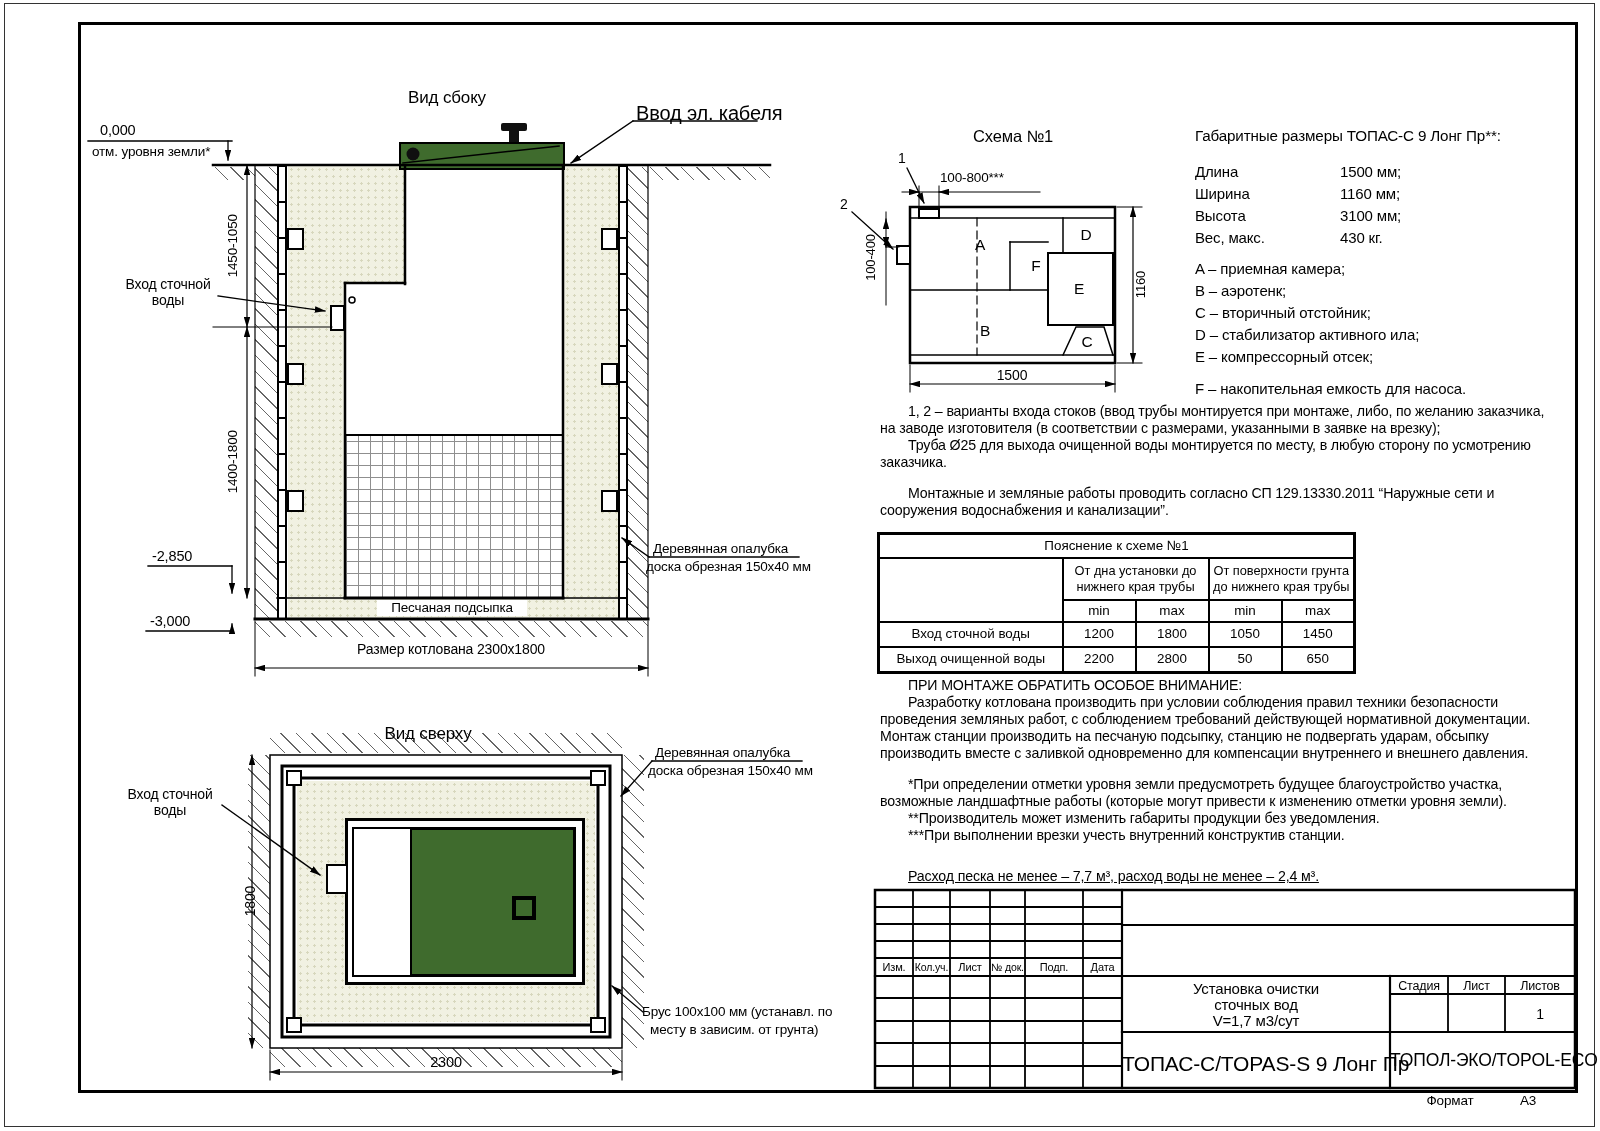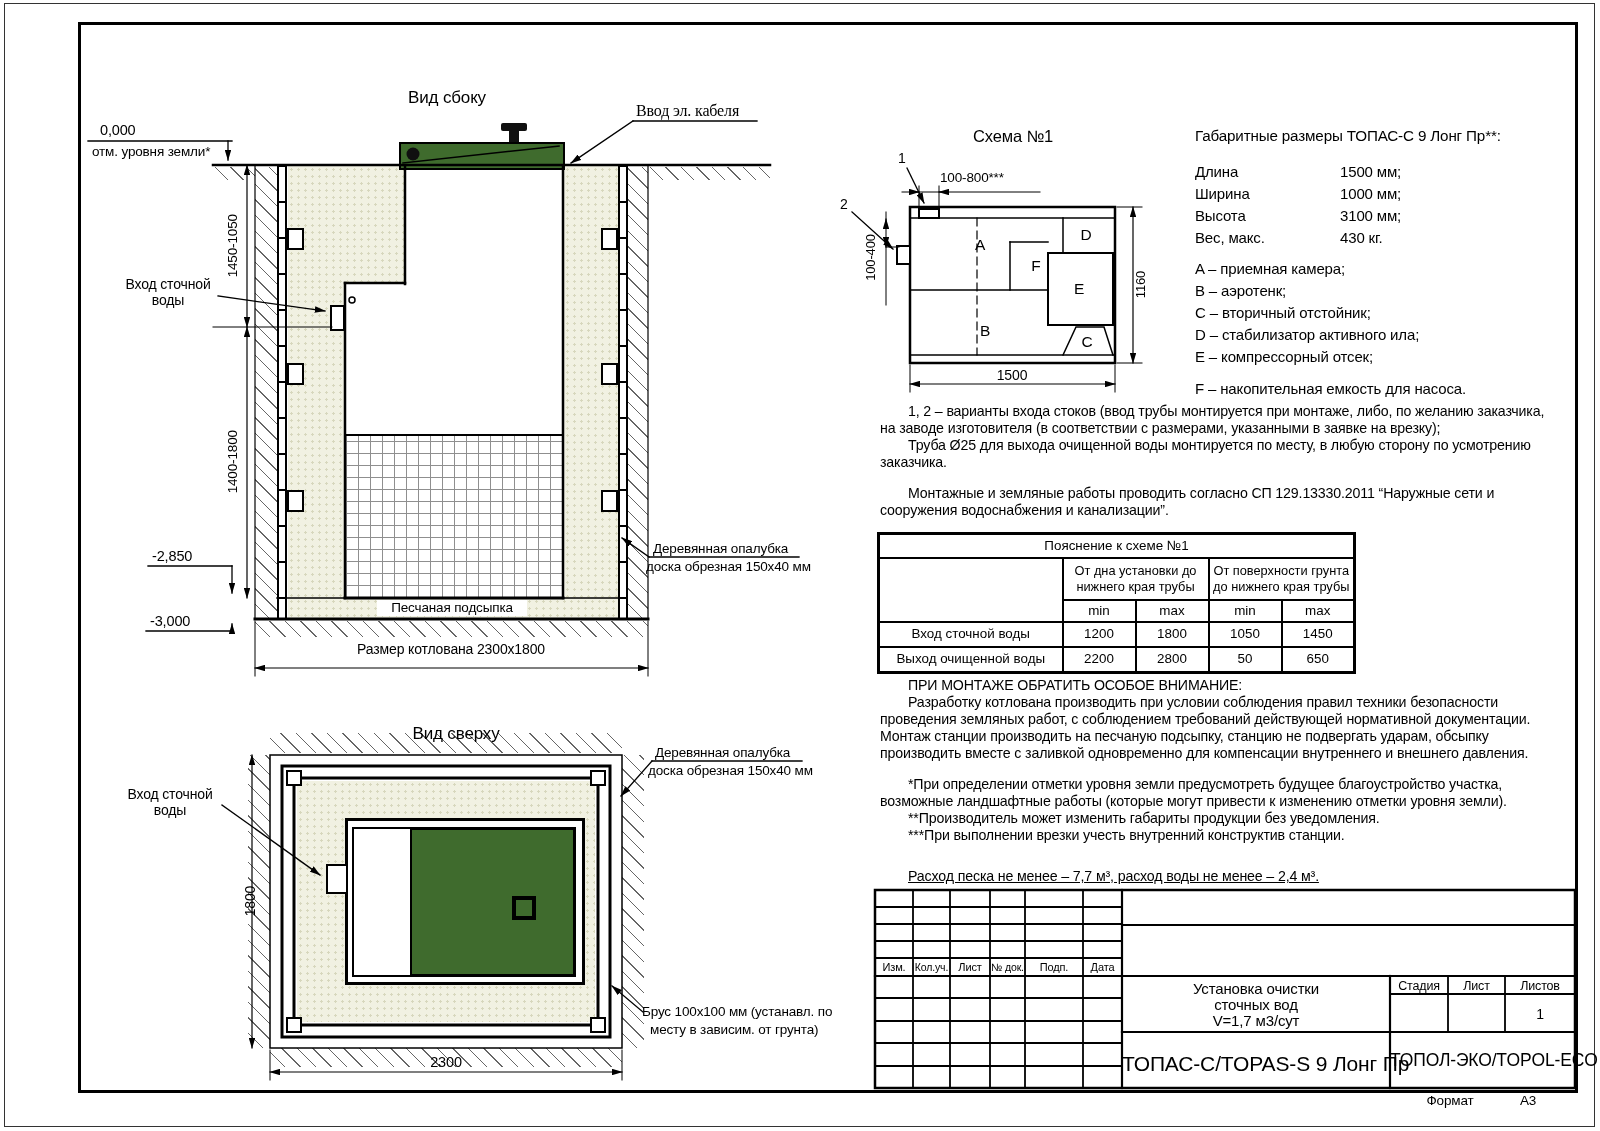"Ввод эл. кабеля" div.t { font-family: Liberation Serif, serif -> none; font-size: 16px -> 20px }
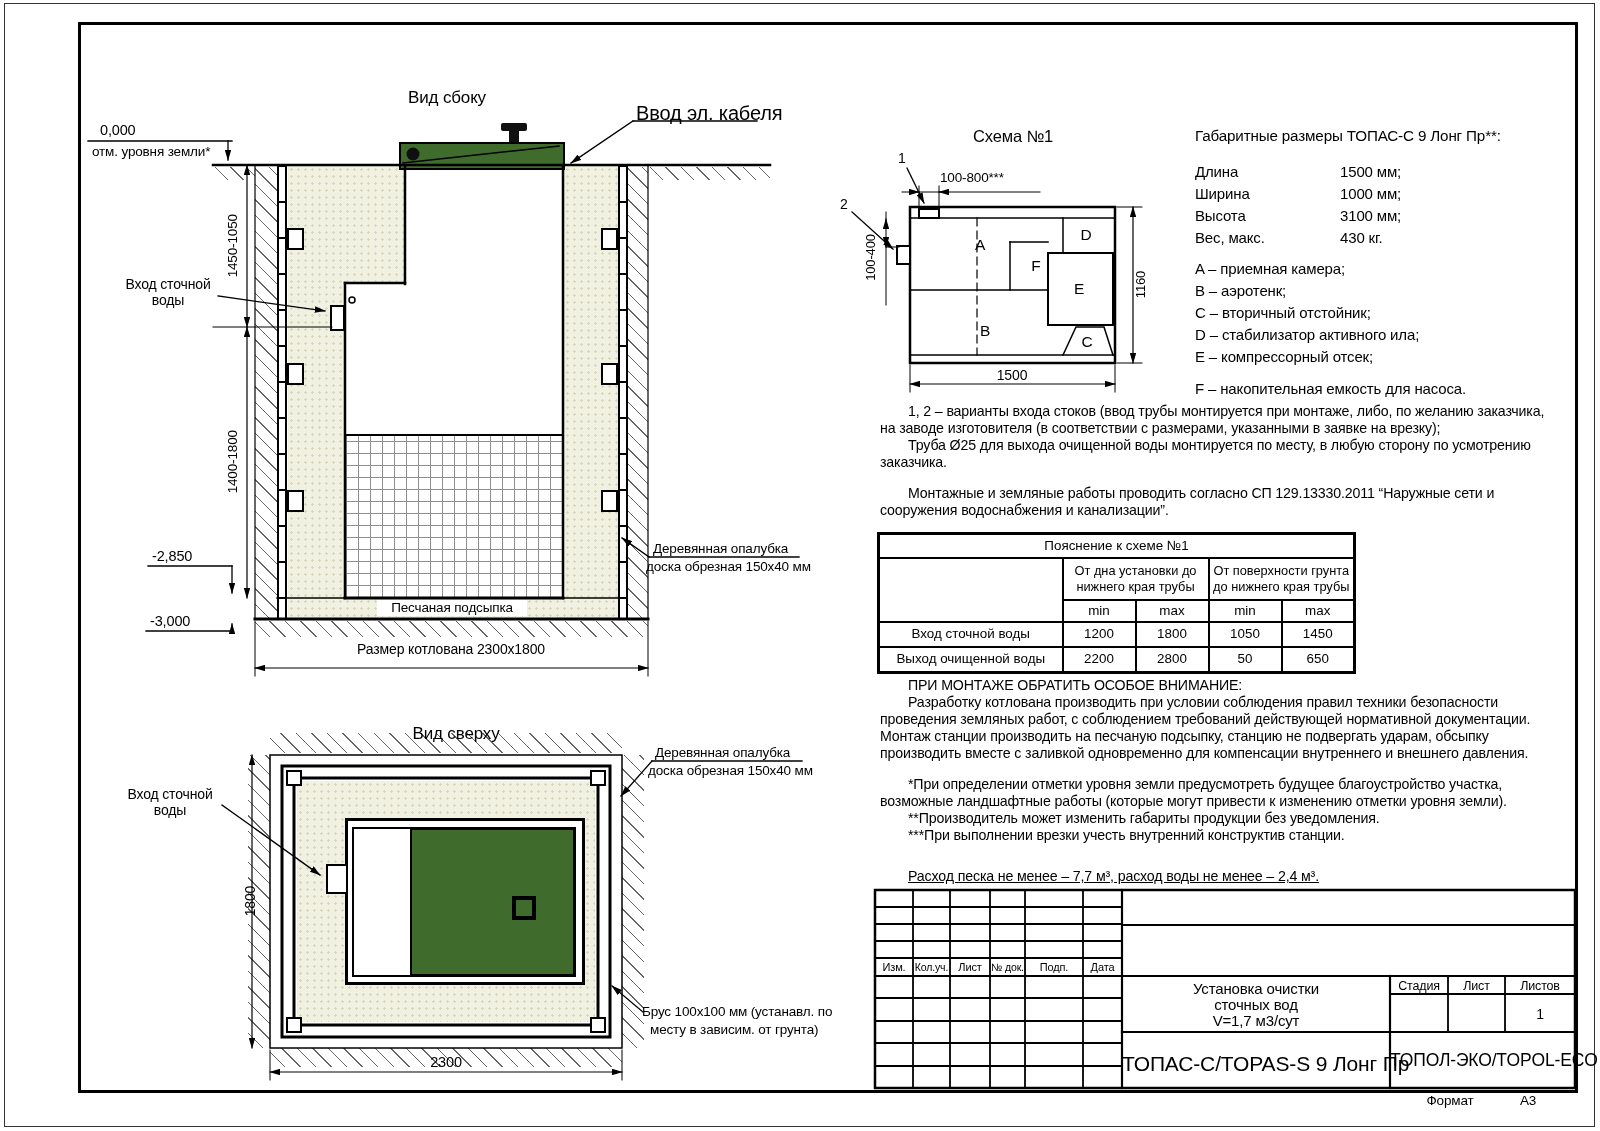"1000 мм;" div.t { text: 1000 -> 1160 }
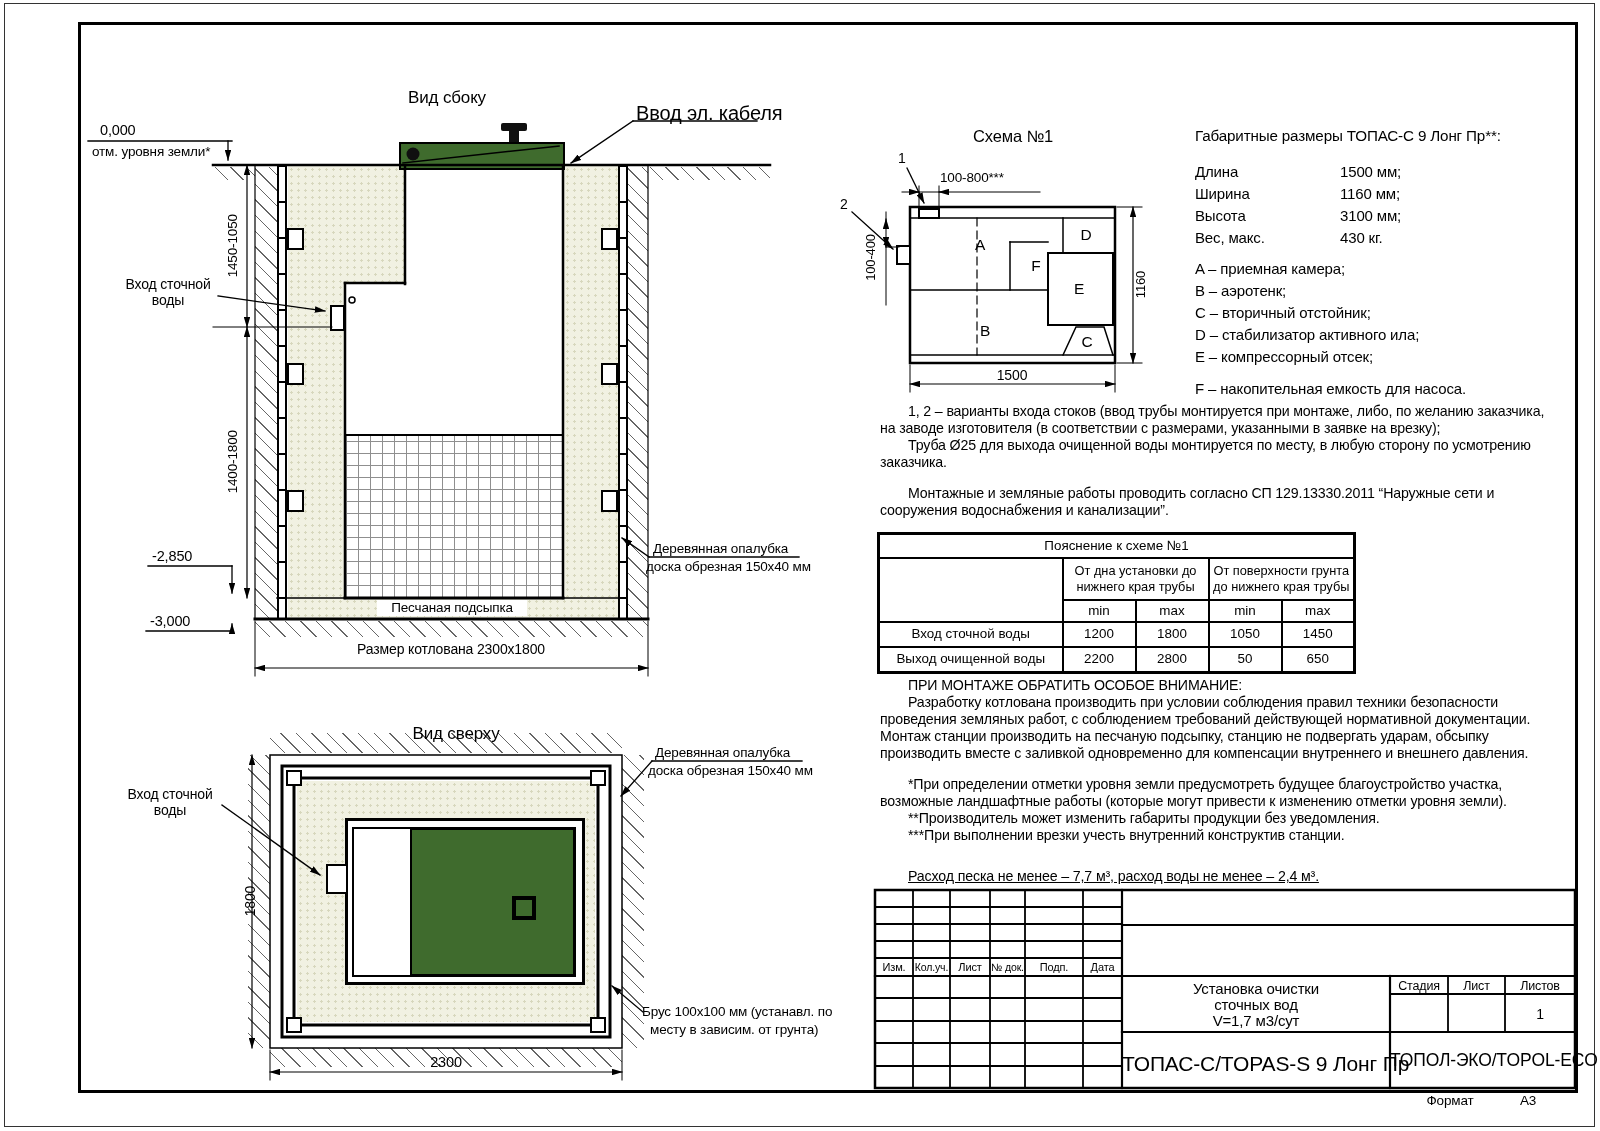"Вид сверху" div.t { left: 396px -> 368px }
